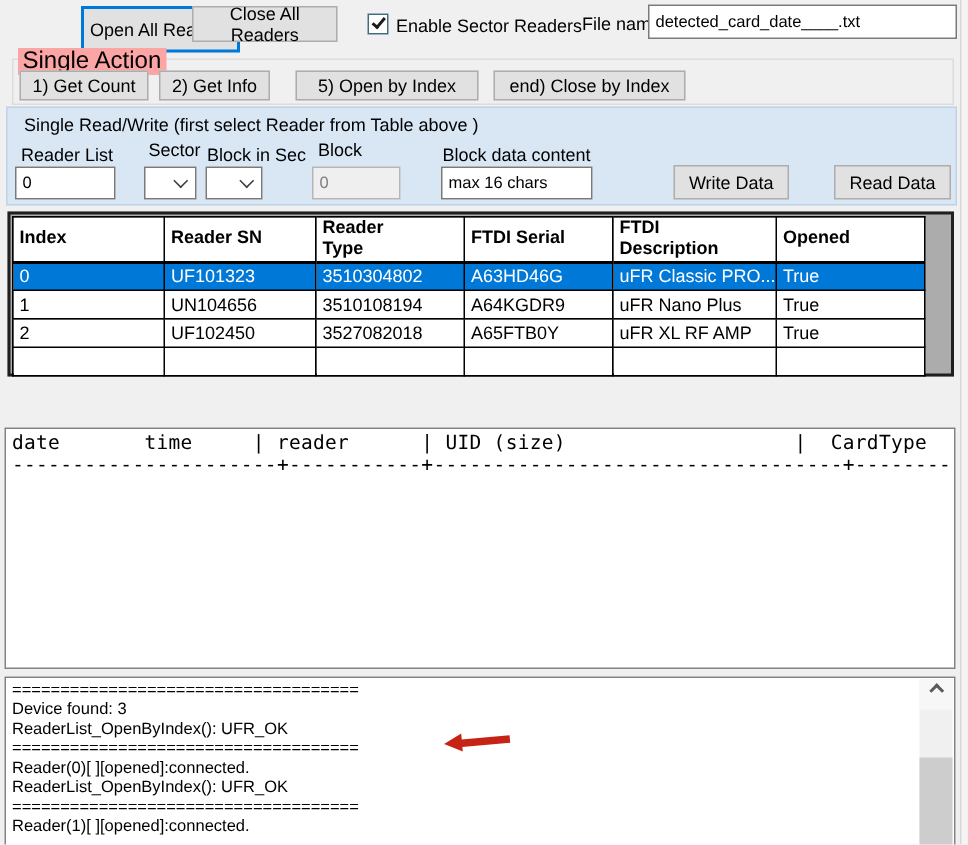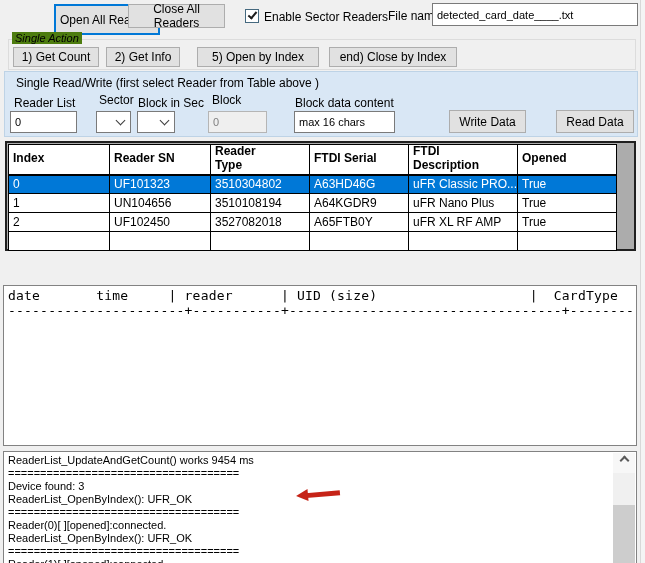"Single Action" .grp-label { background: #4d7c0f -> #fca5a5; font-size: 11px -> 16px; font-style: italic -> none }
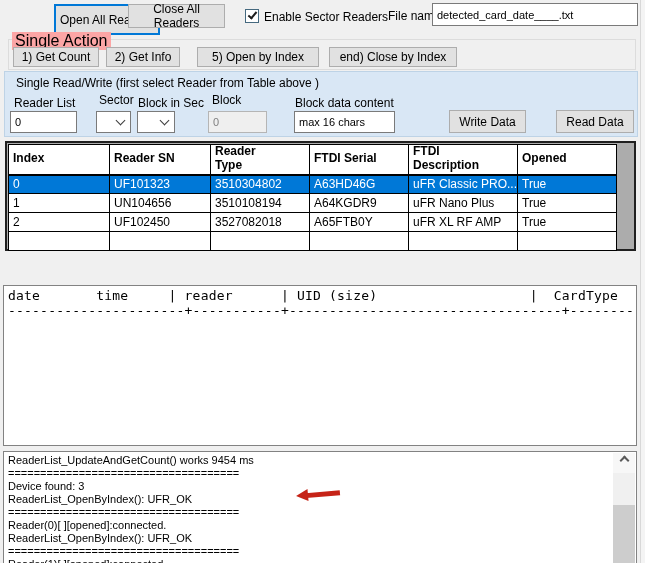"ReaderList_UpdateAndGetCount() works" div { html: <div>ReaderList_UpdateAndGetCount() works 9454 ms</div> -> none }
